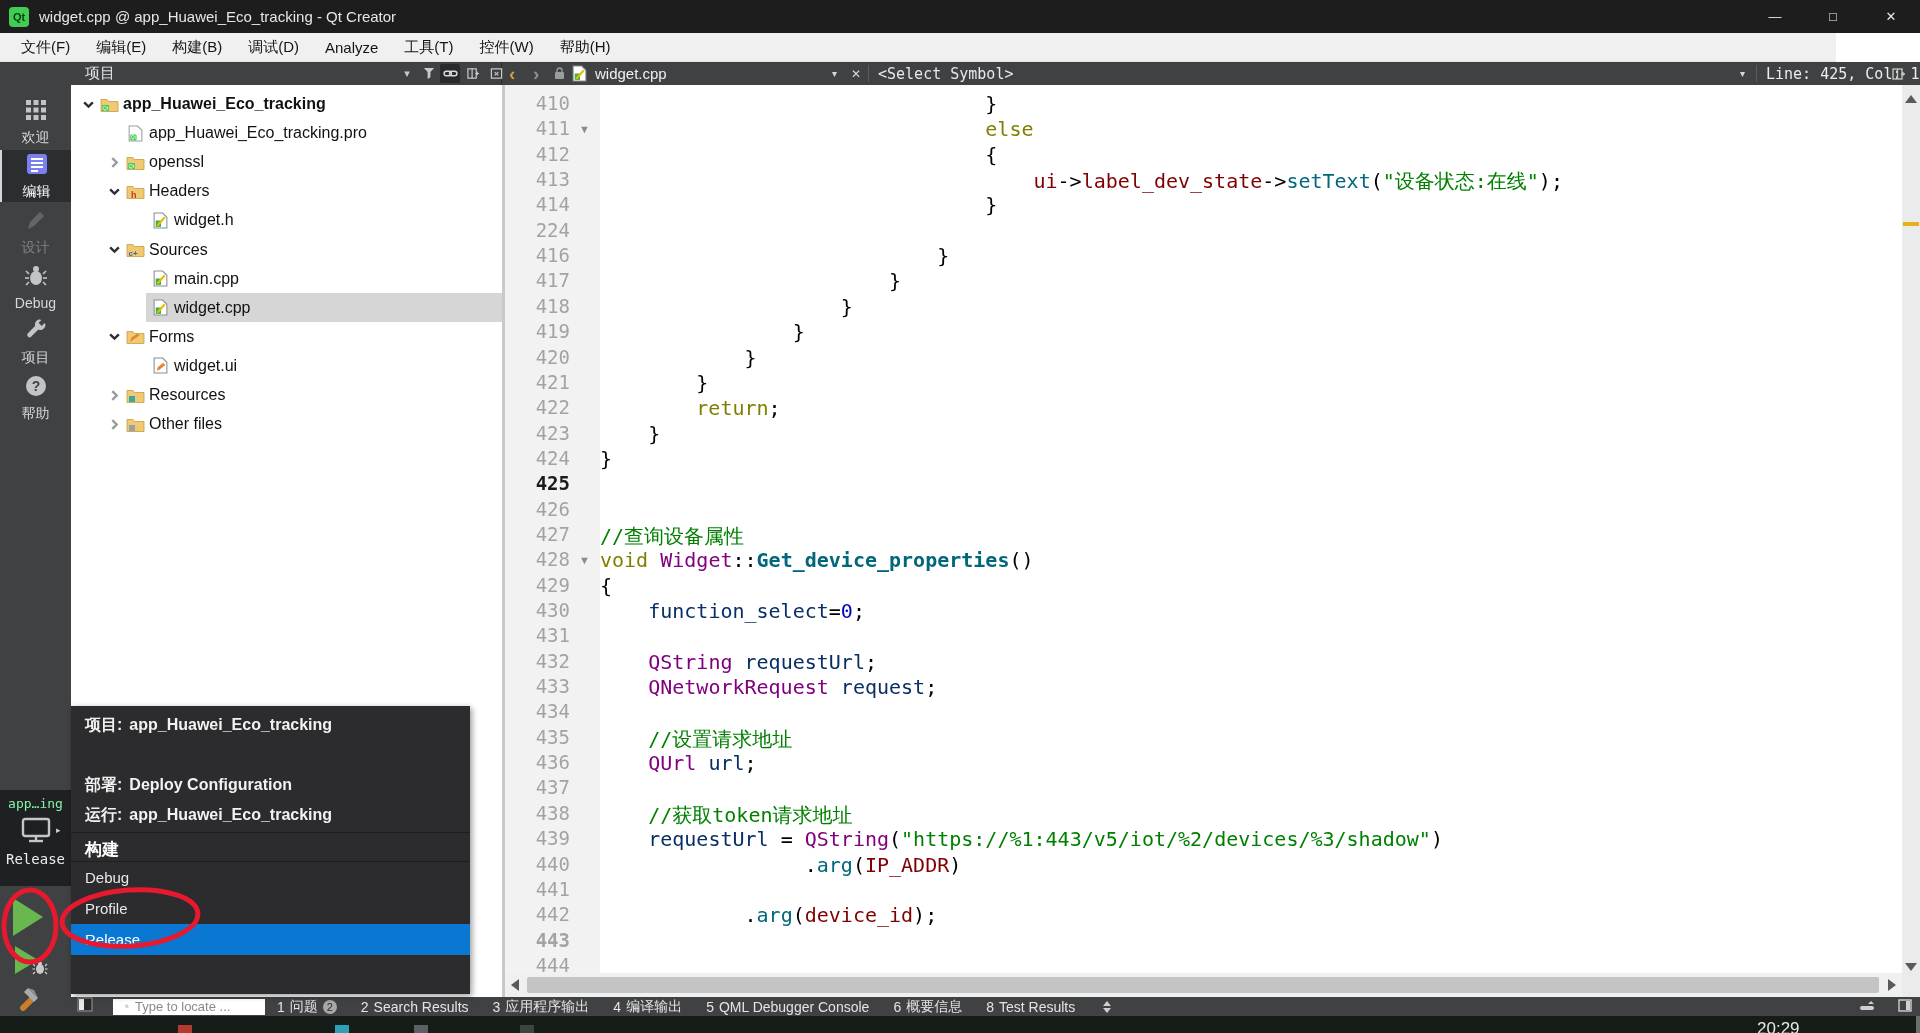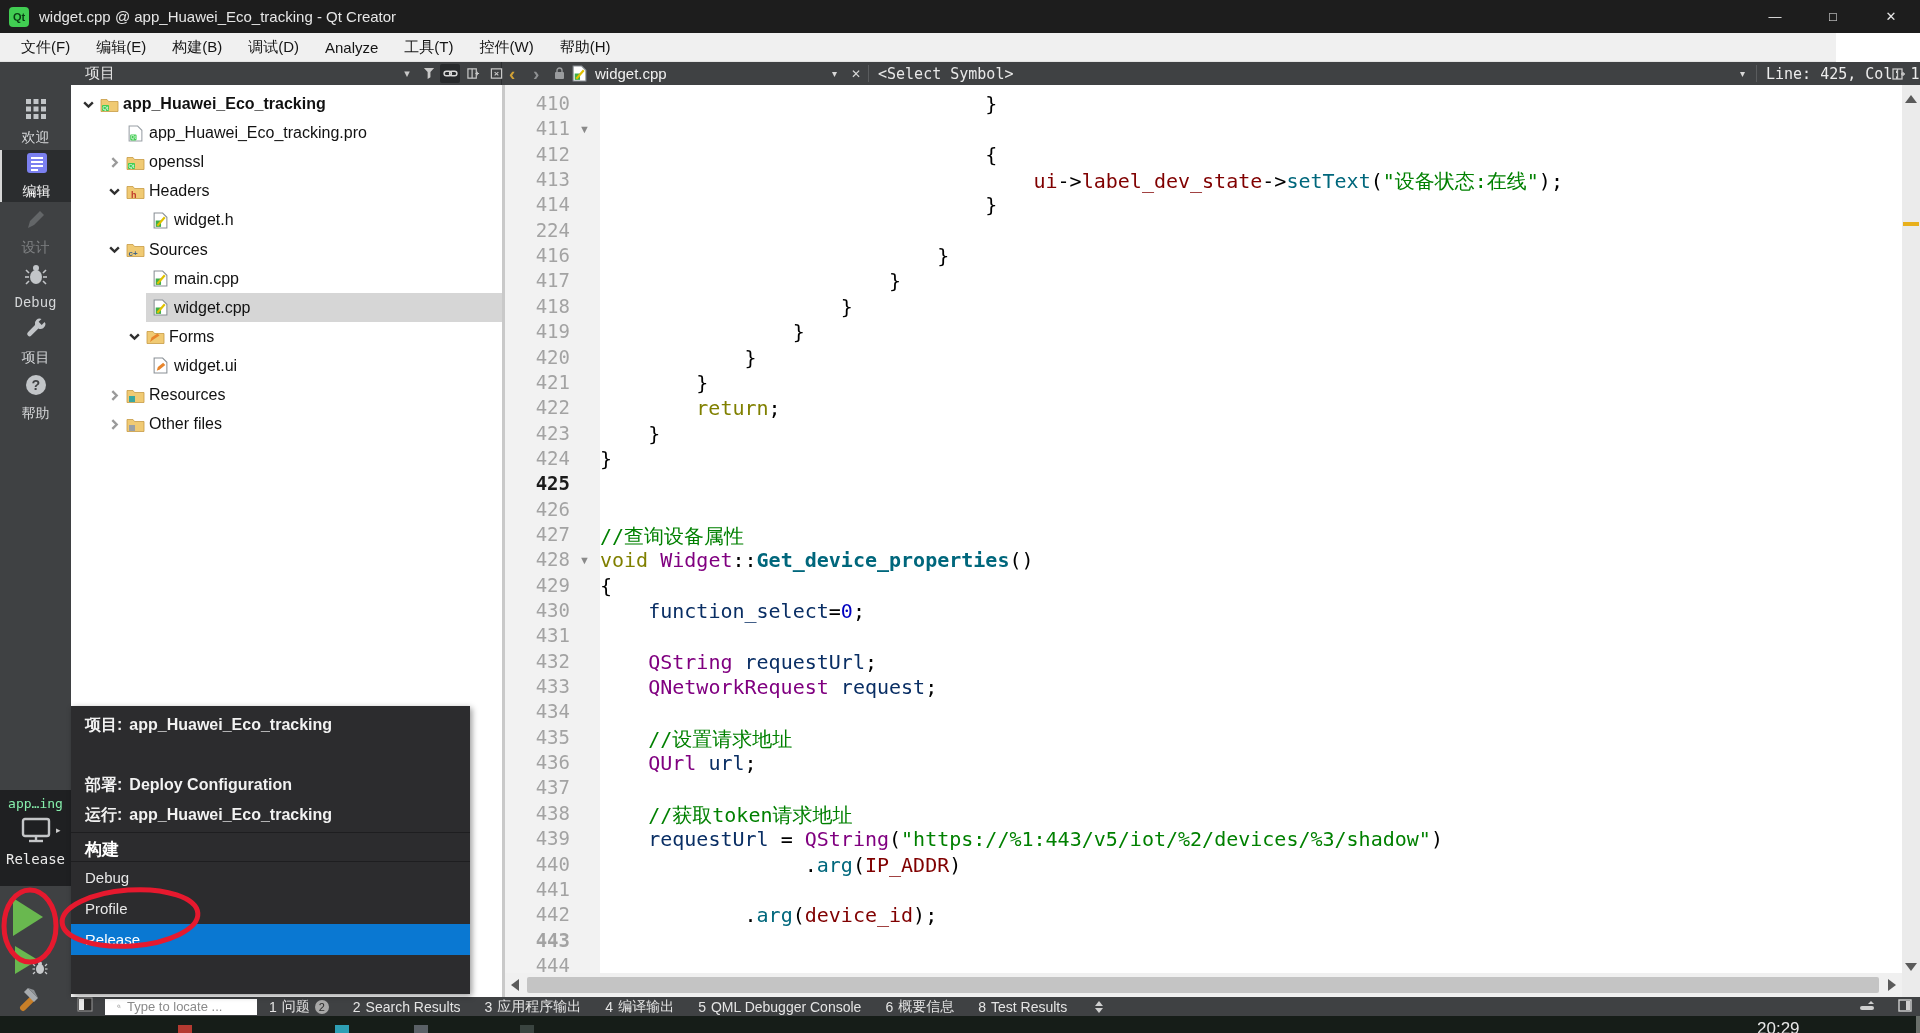"欢迎" .mode-item { font-family: Liberation Mono, monospace -> none }
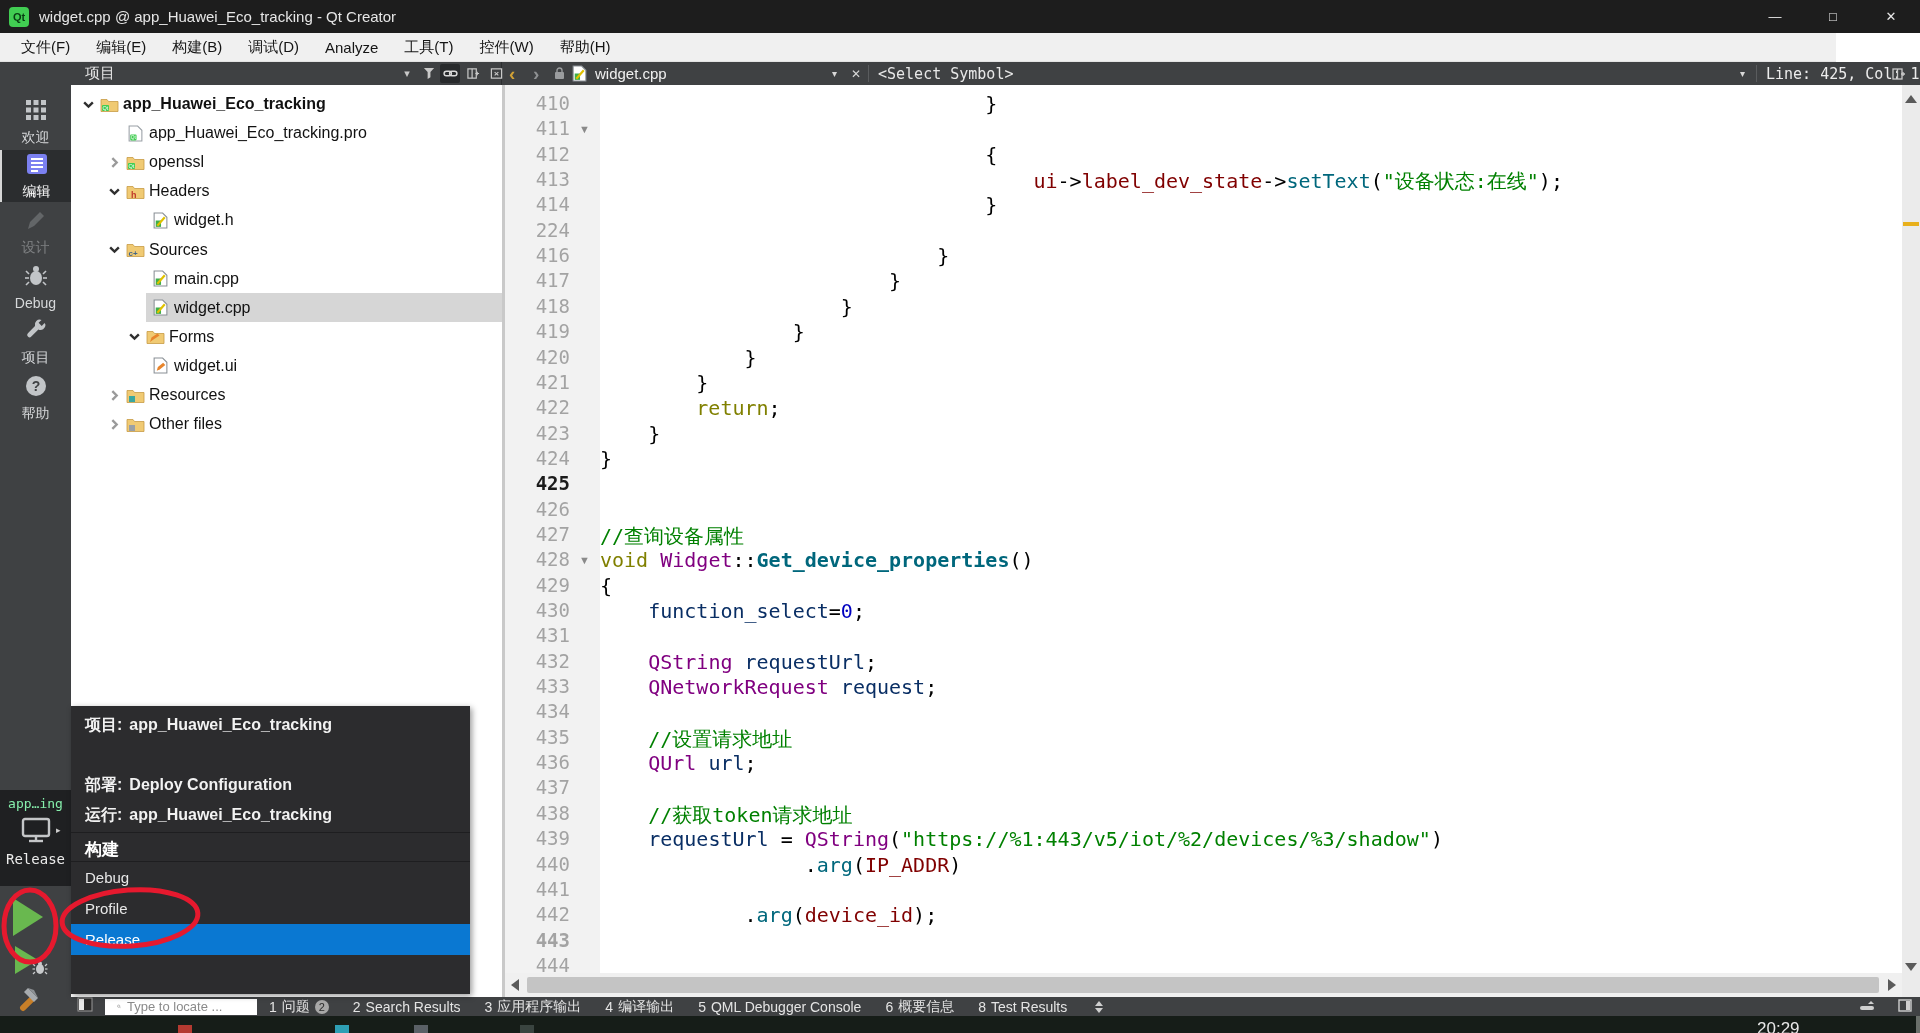"else" div.code-line { html: none -> <div><span> </span><span>else</span></div> }
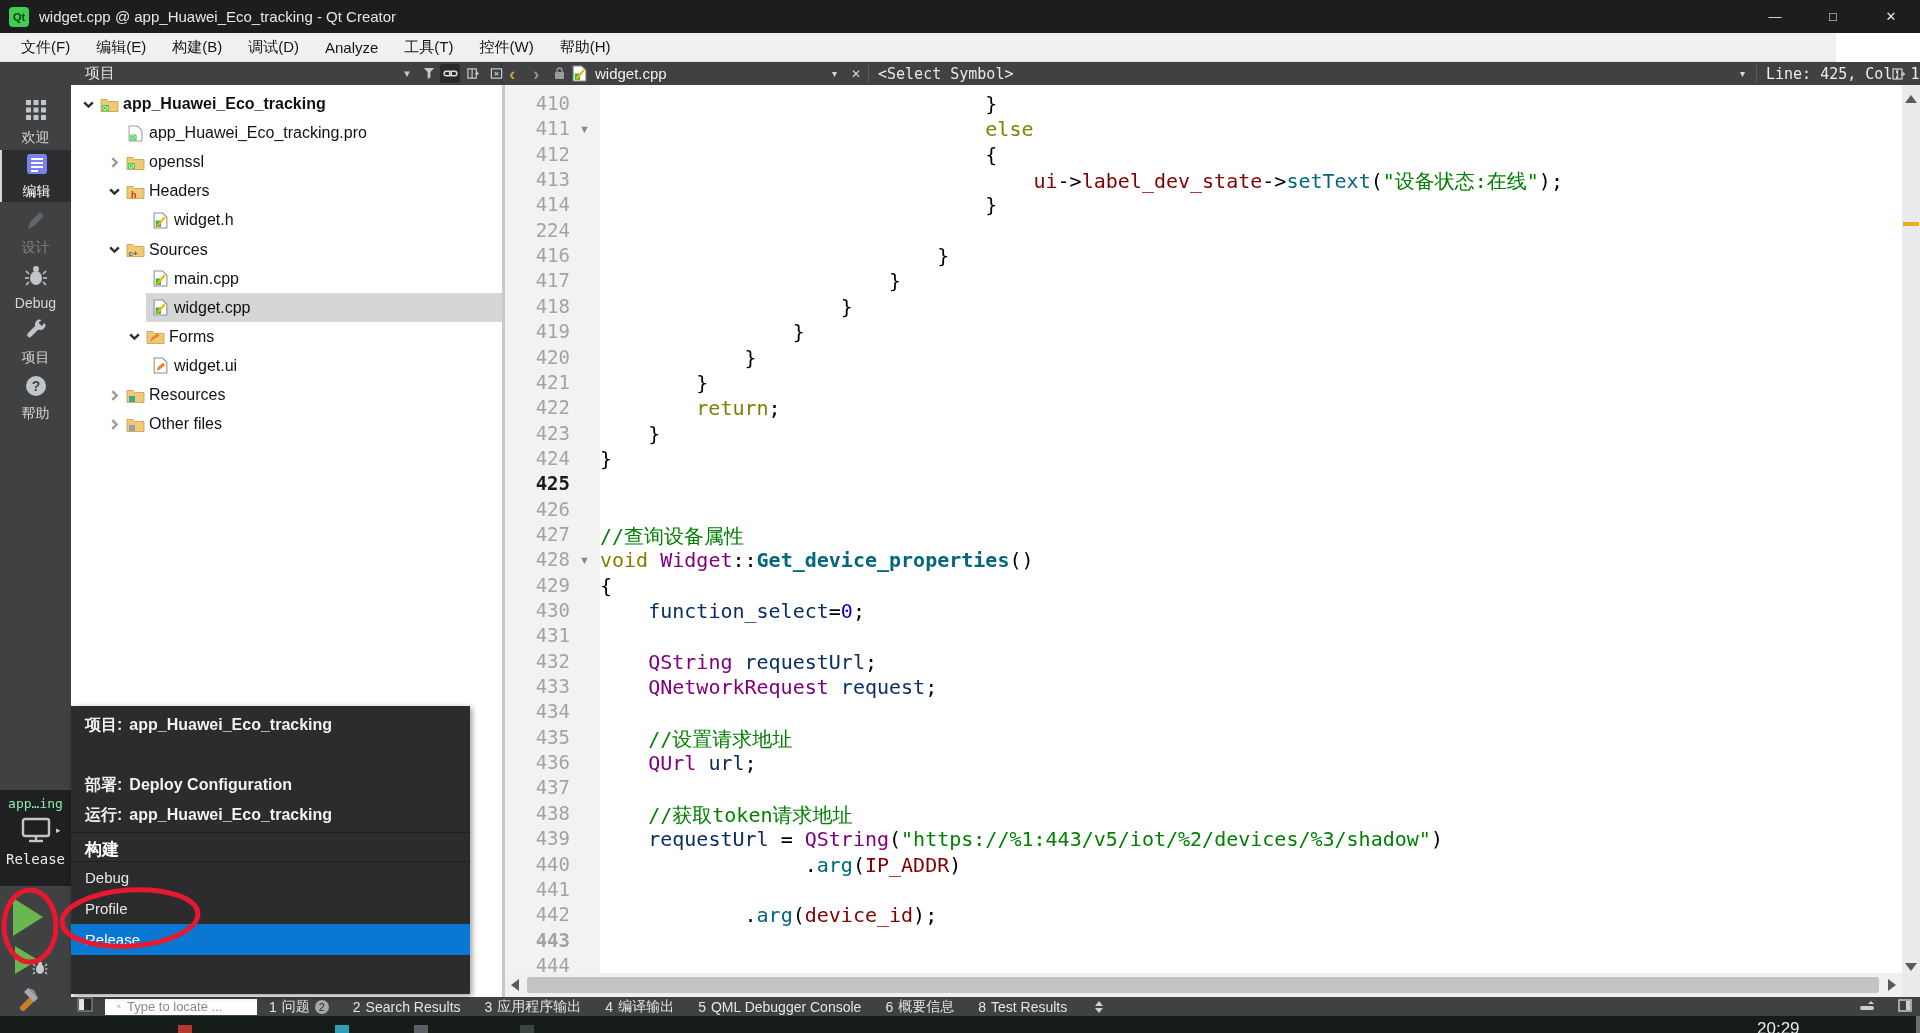"Forms" div.tree-row { margin-left: 20px -> none }
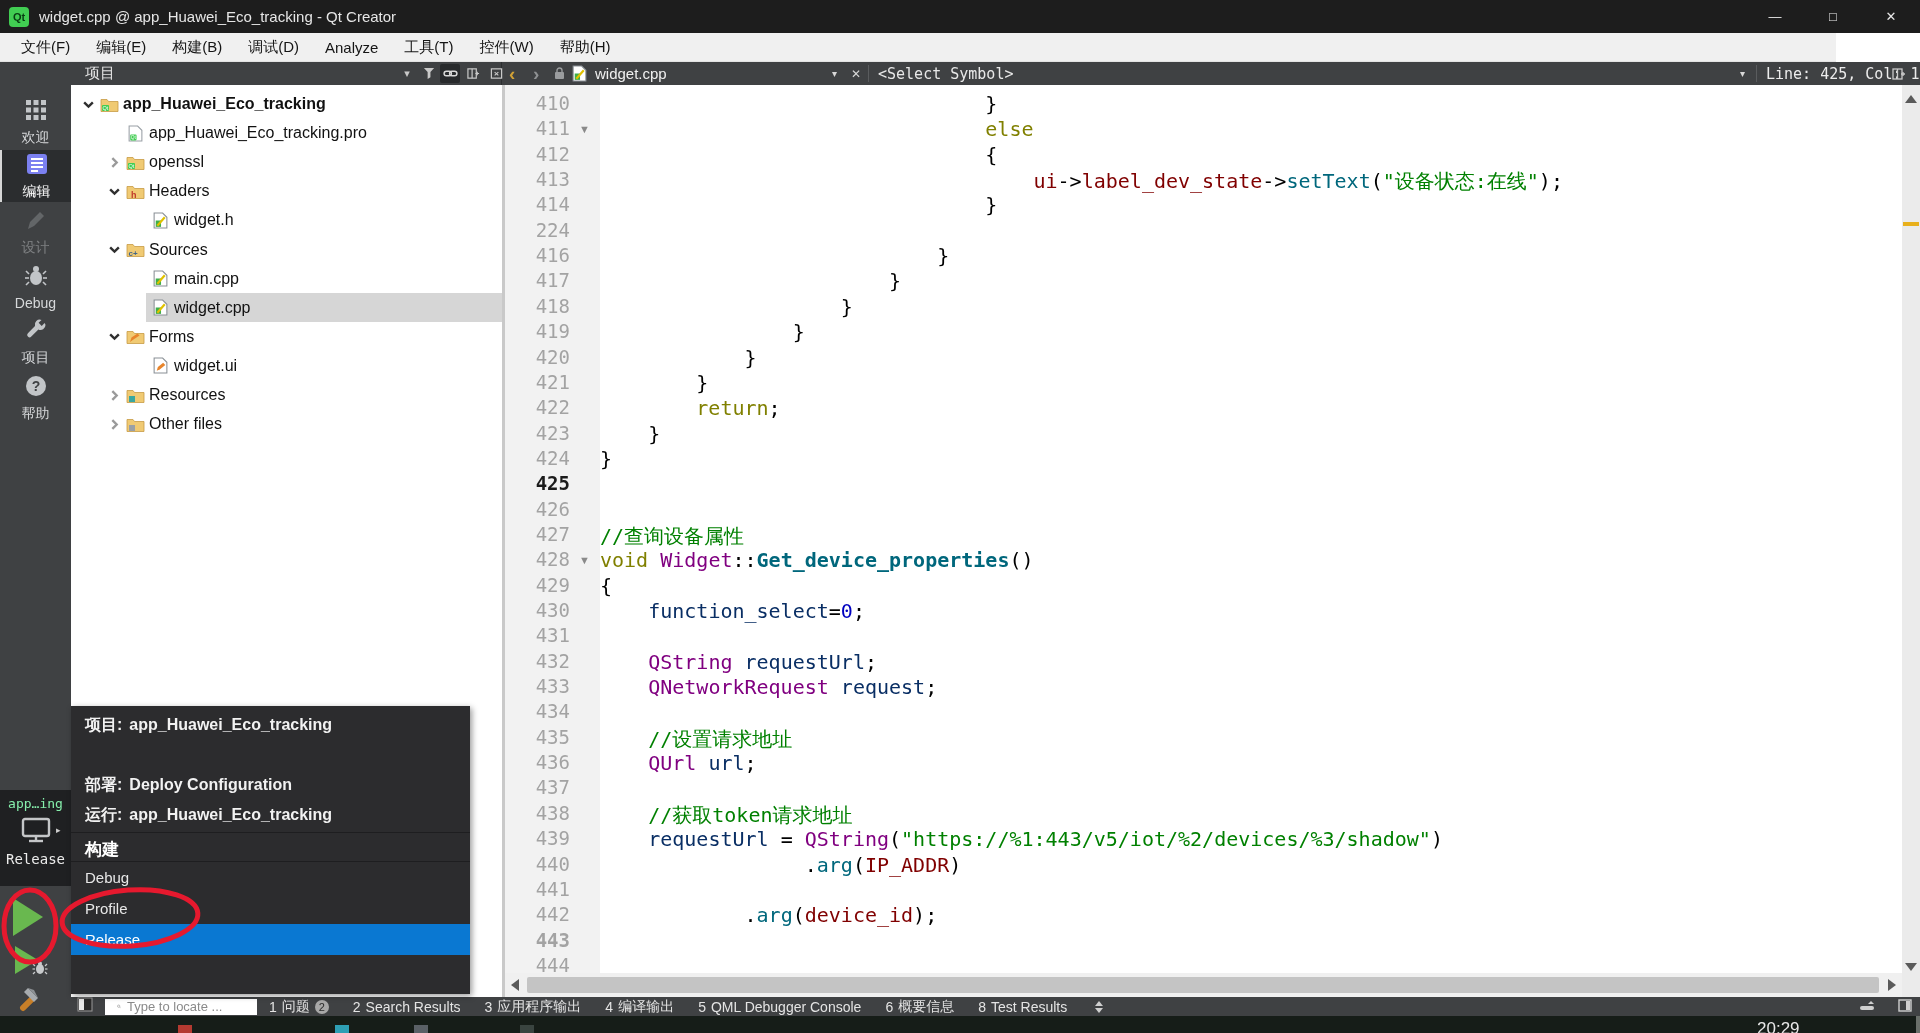"Type to locate ..." .locator { margin-left: 12px -> 20px }
